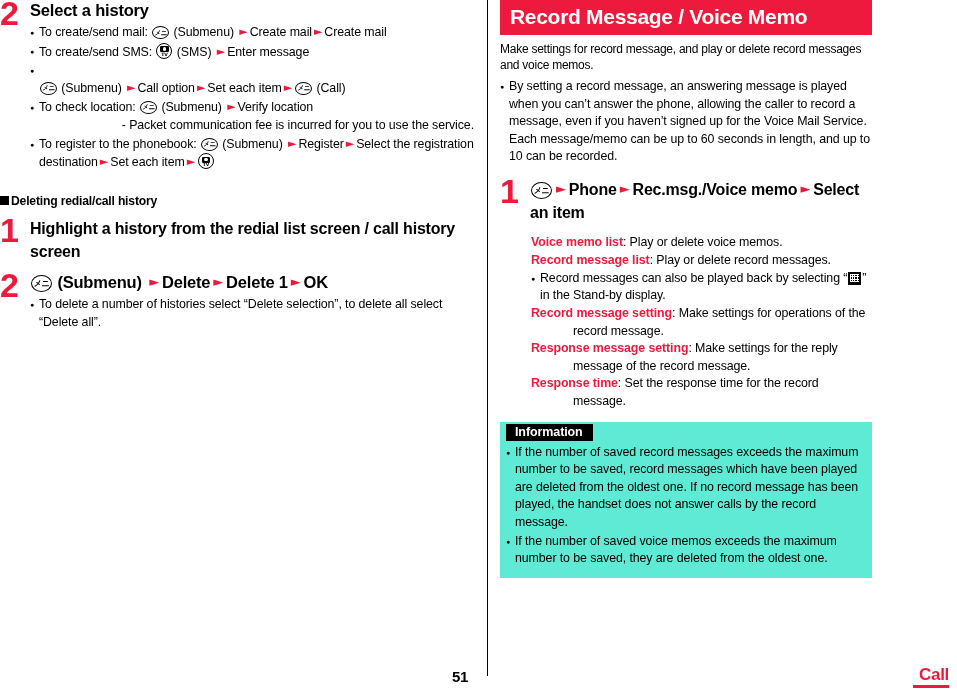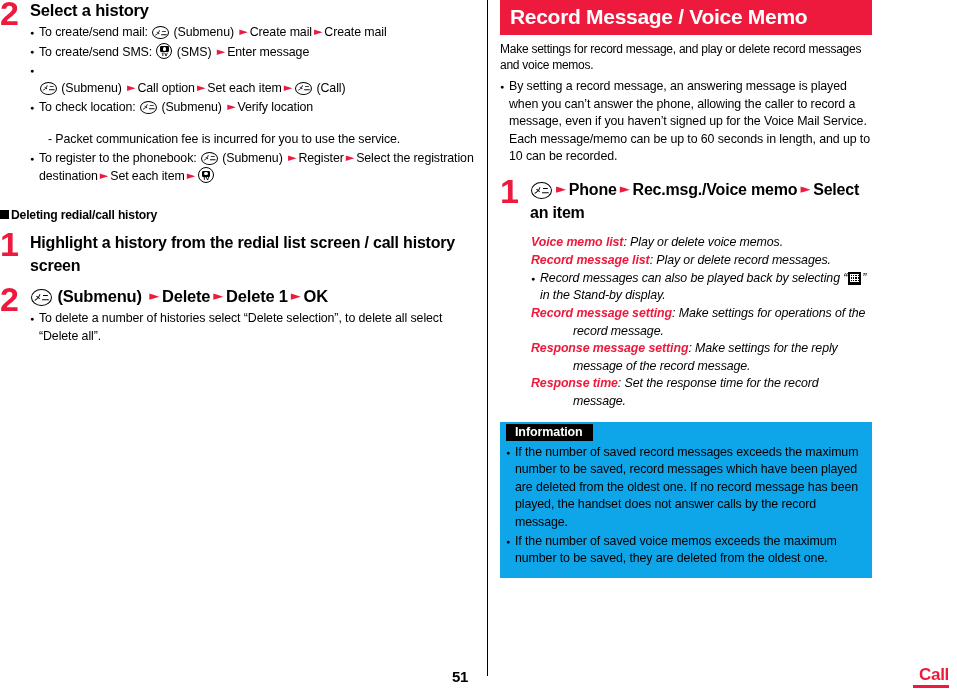"- Packet communication fee is" .sub-dash { margin-top: 15px -> 1px; text-align: none -> right }
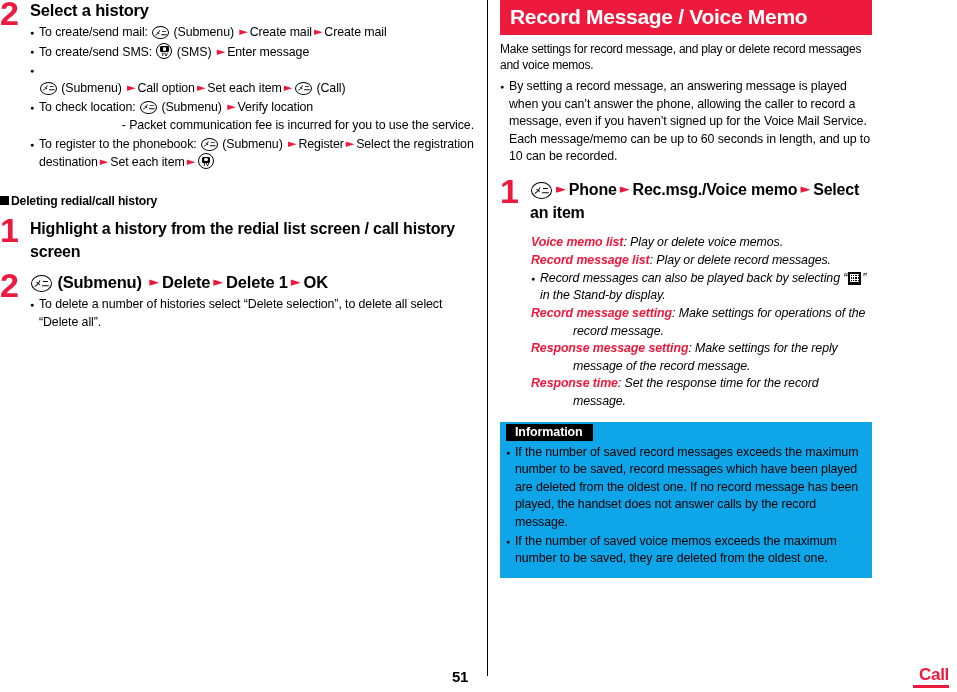"Voice memo list: Play or" .optlist { font-style: italic -> none }
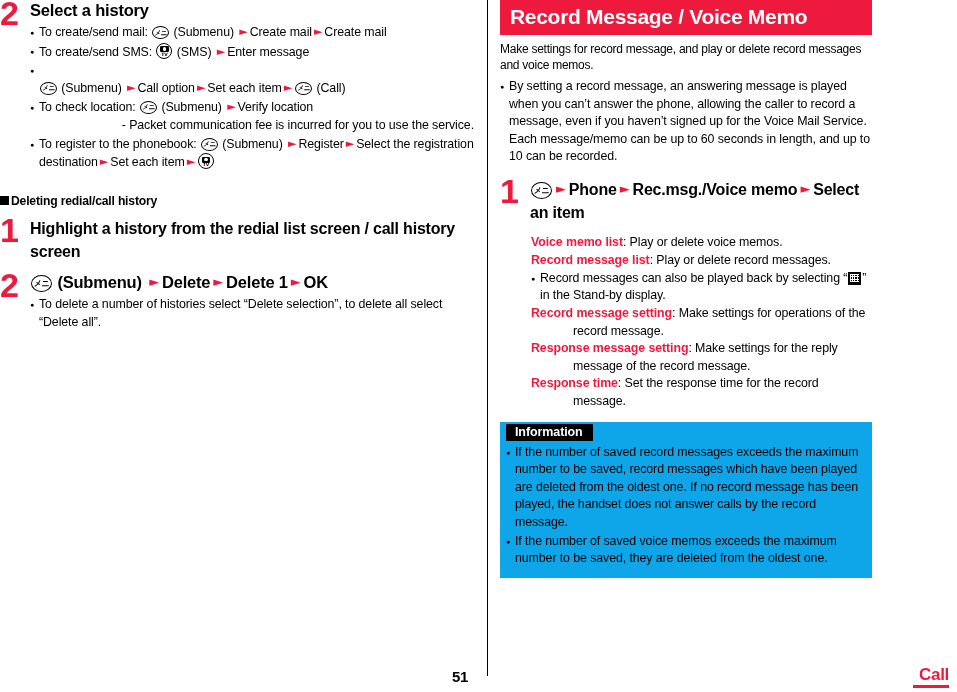"Information" .infobox { background: #0ea5e9 -> #5eead4 }
